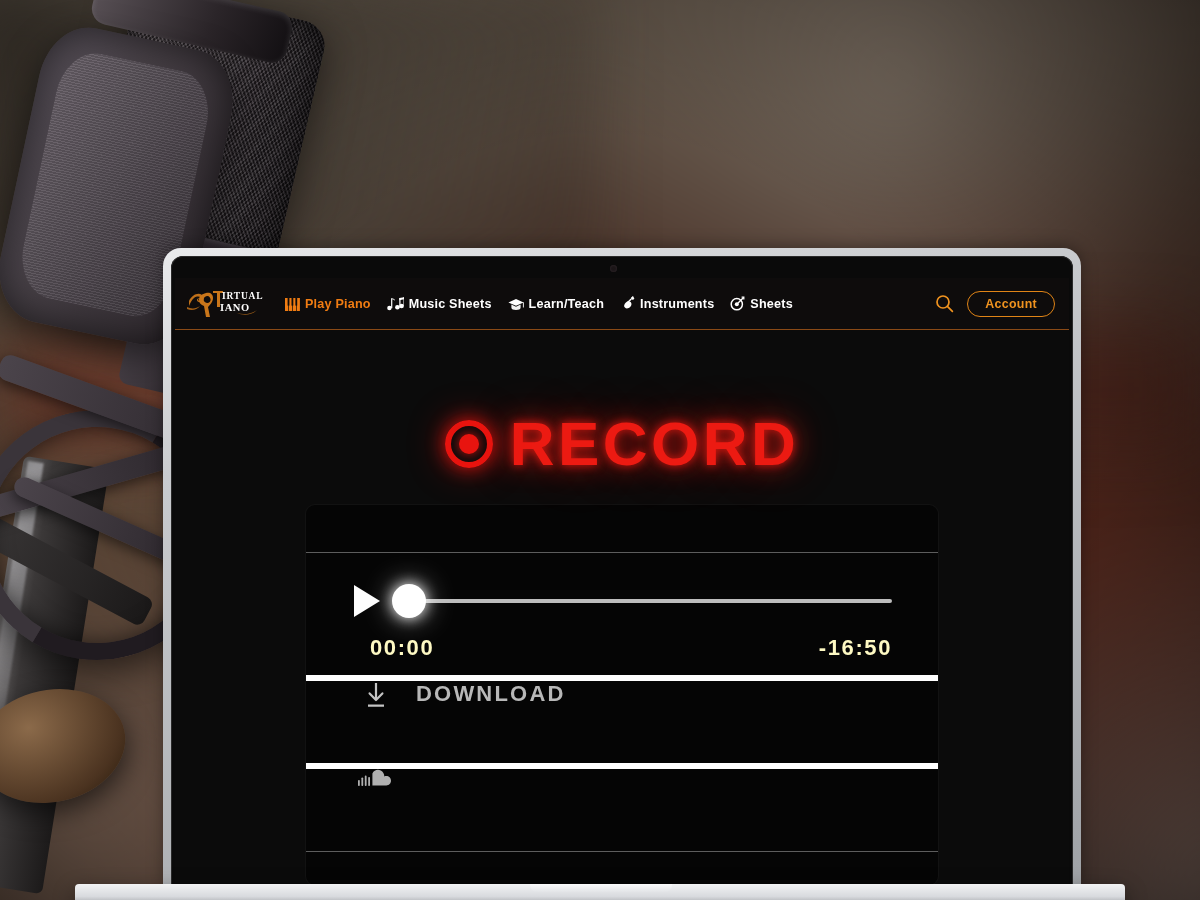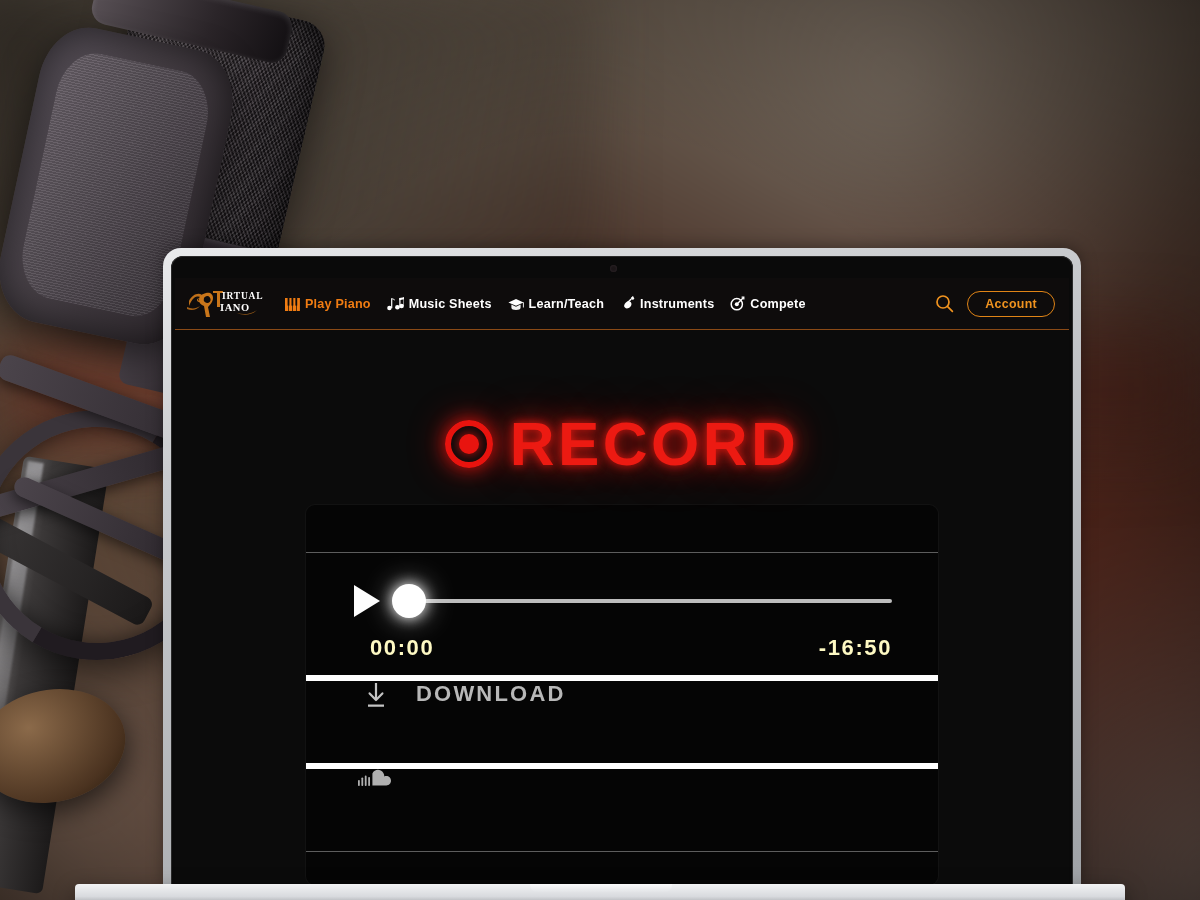"Compete" span.nav-label { text: Compete -> Sheets }
